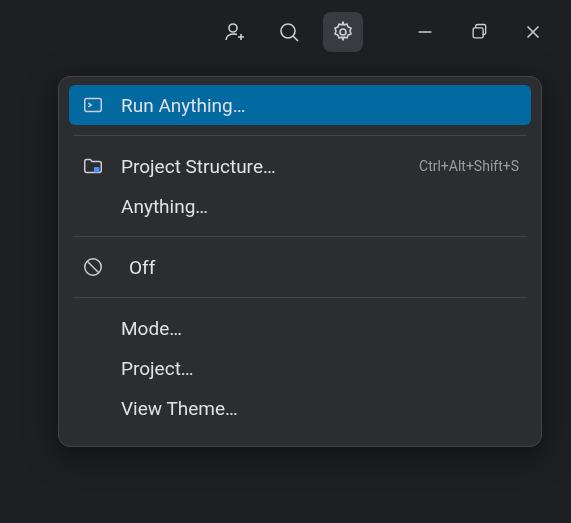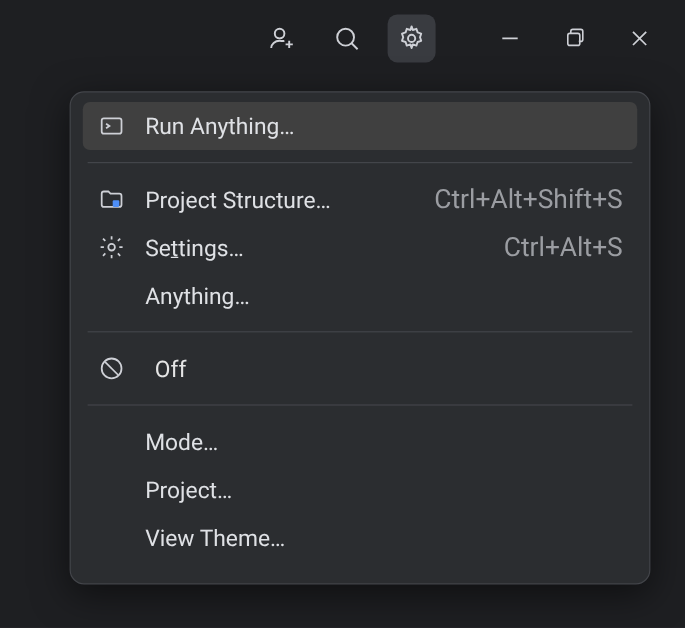"Run Anything…" .menu-item.selected { background: #404040 -> #0369a1 }
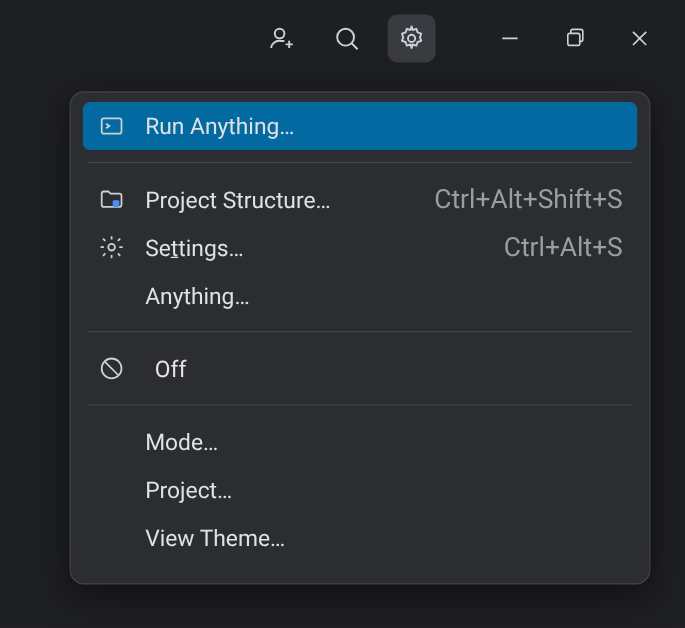"Ctrl+Alt+Shift+S" .menu-shortcut { font-size: 22px -> 14px }
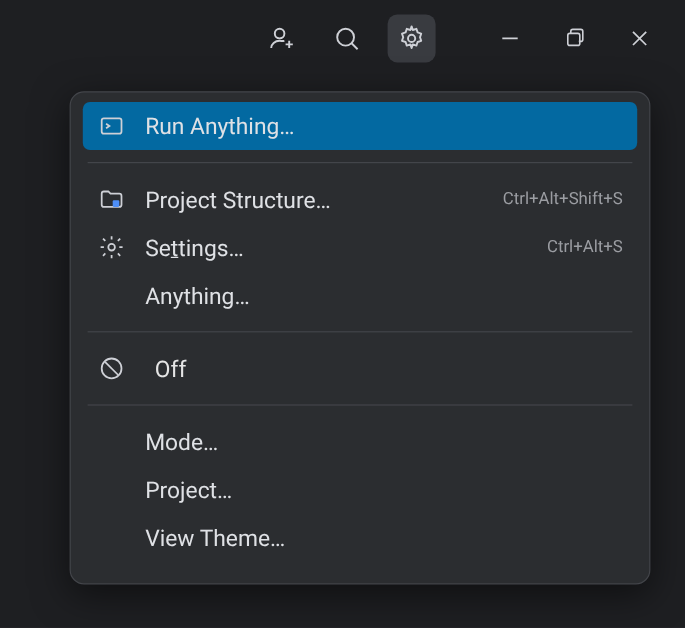"Settings…" div.menu-item { html: <div> <span> <svg> <circle></circle> <path></path> </svg> </span> <span><span>Se</span><span>t</span><span>tings…</span></span> <span>Ctrl+Alt+S</span> </div> -> none }
